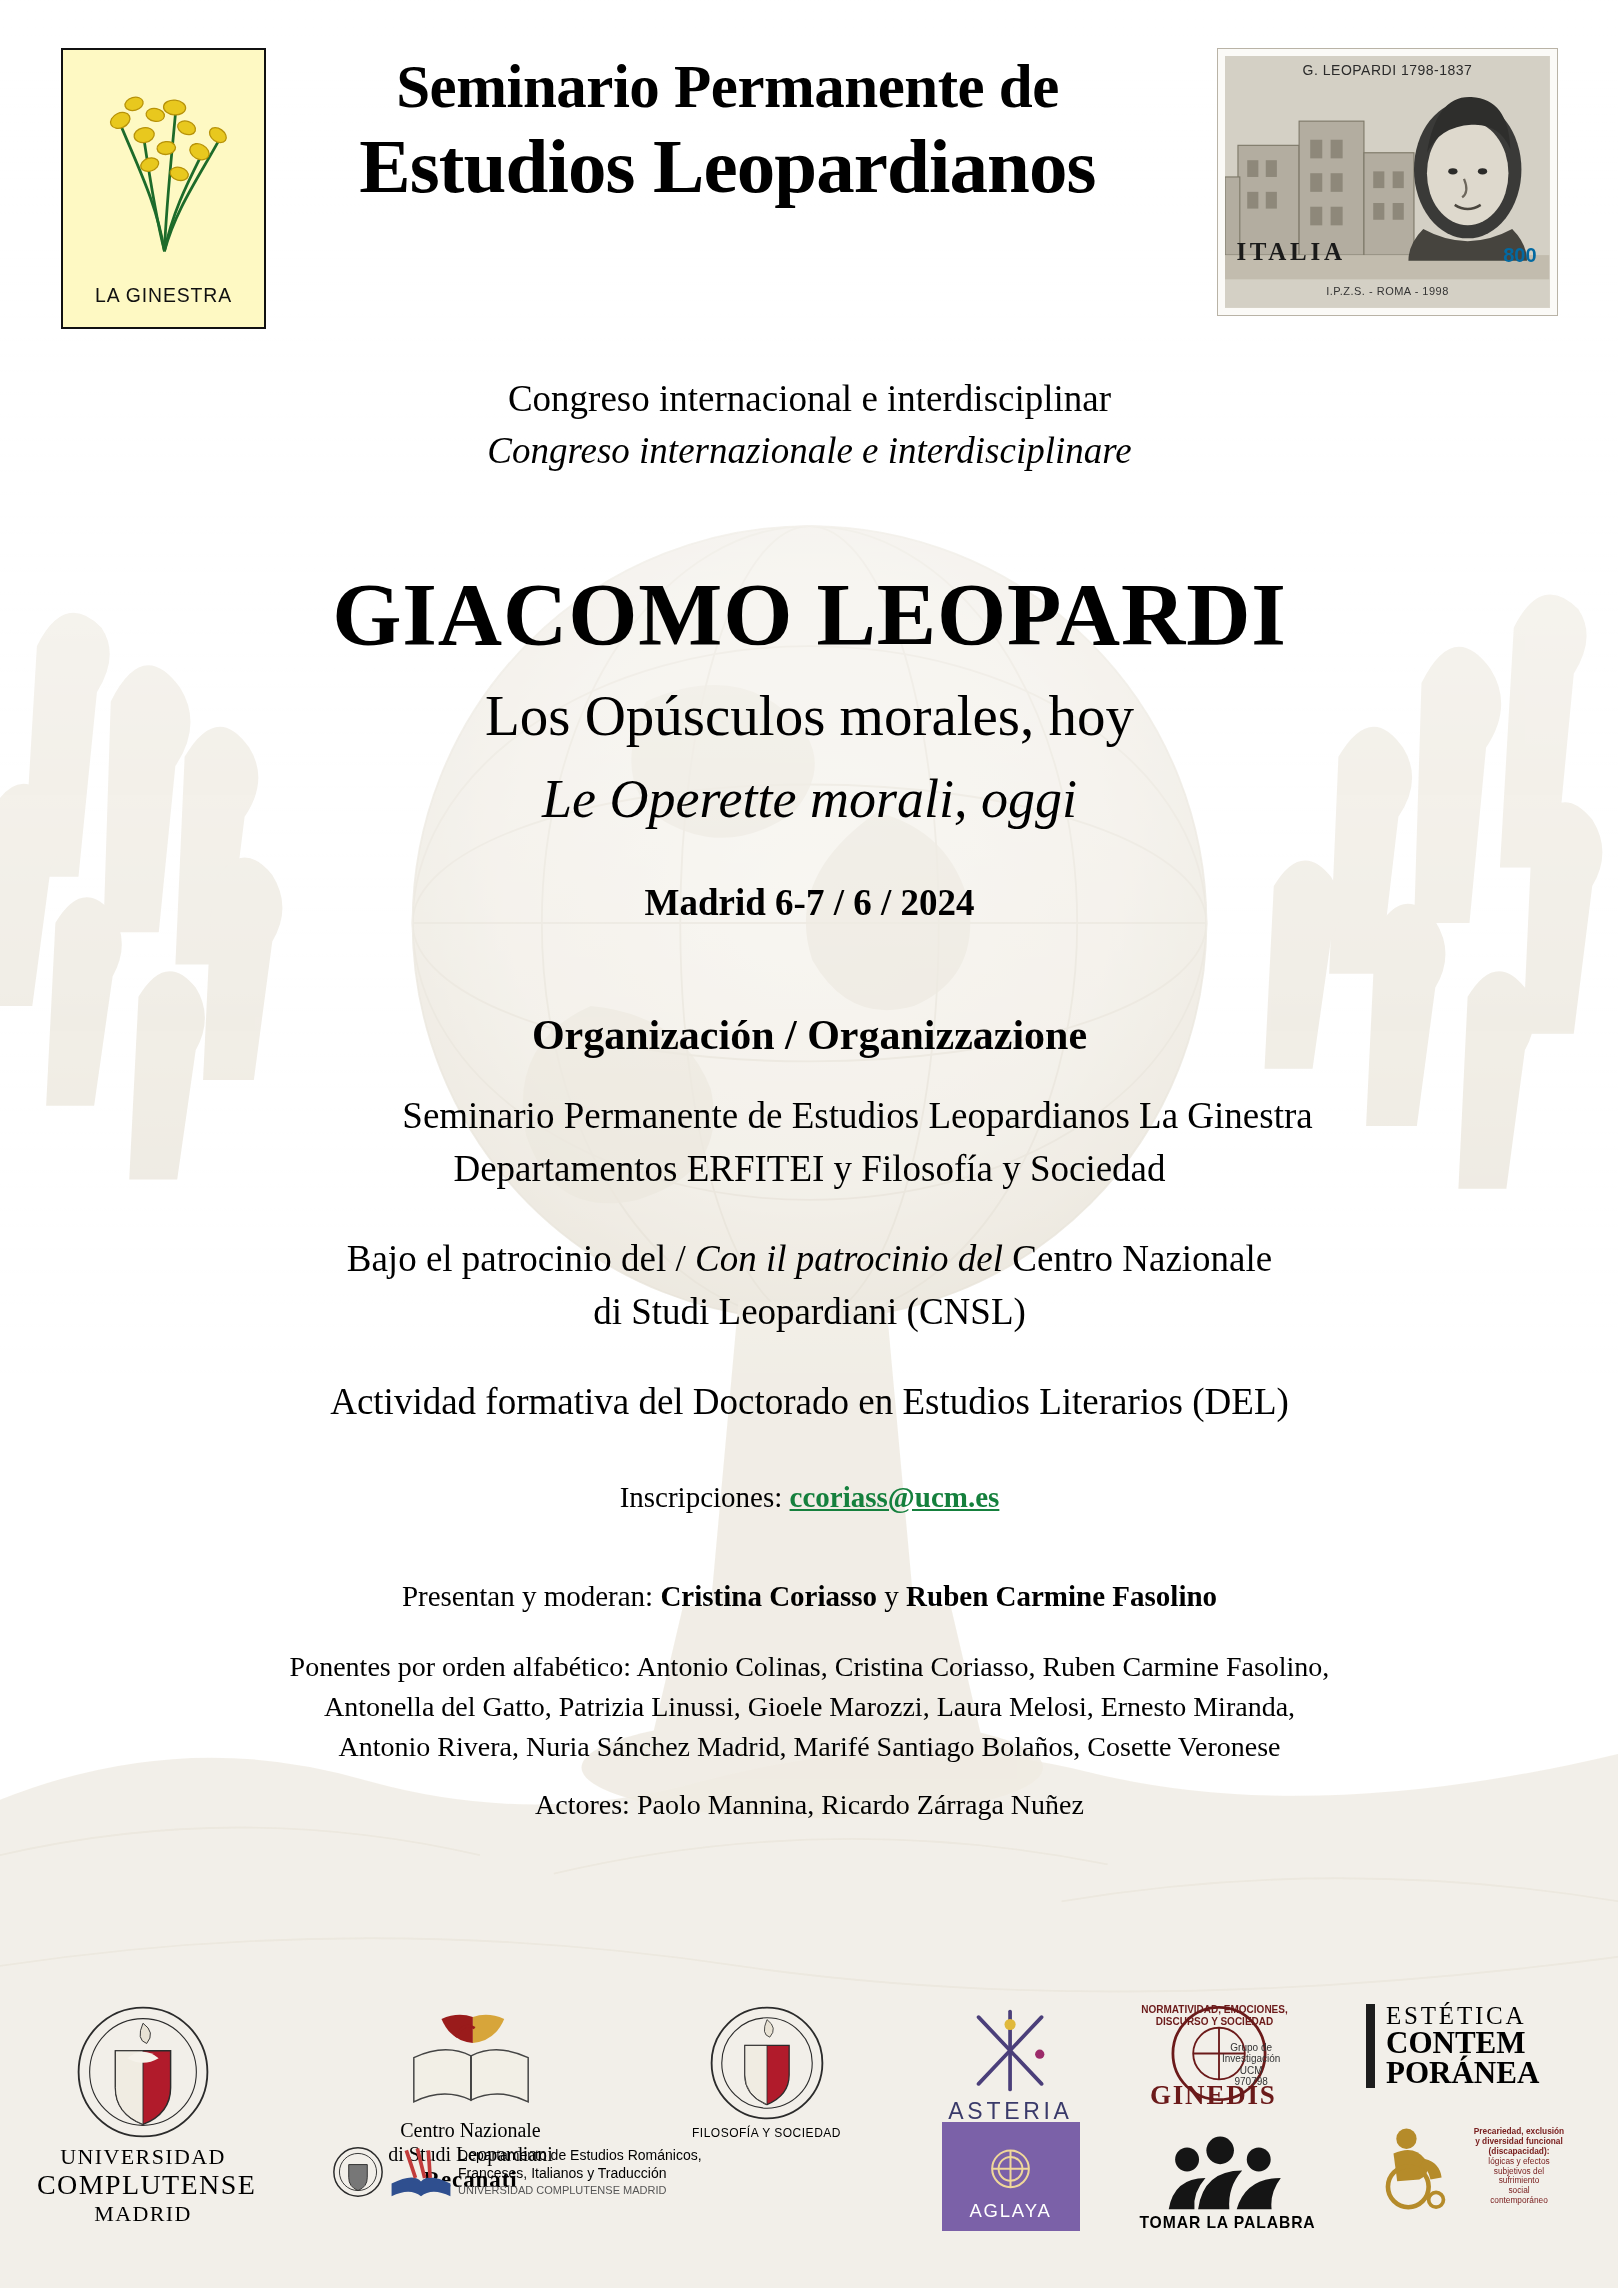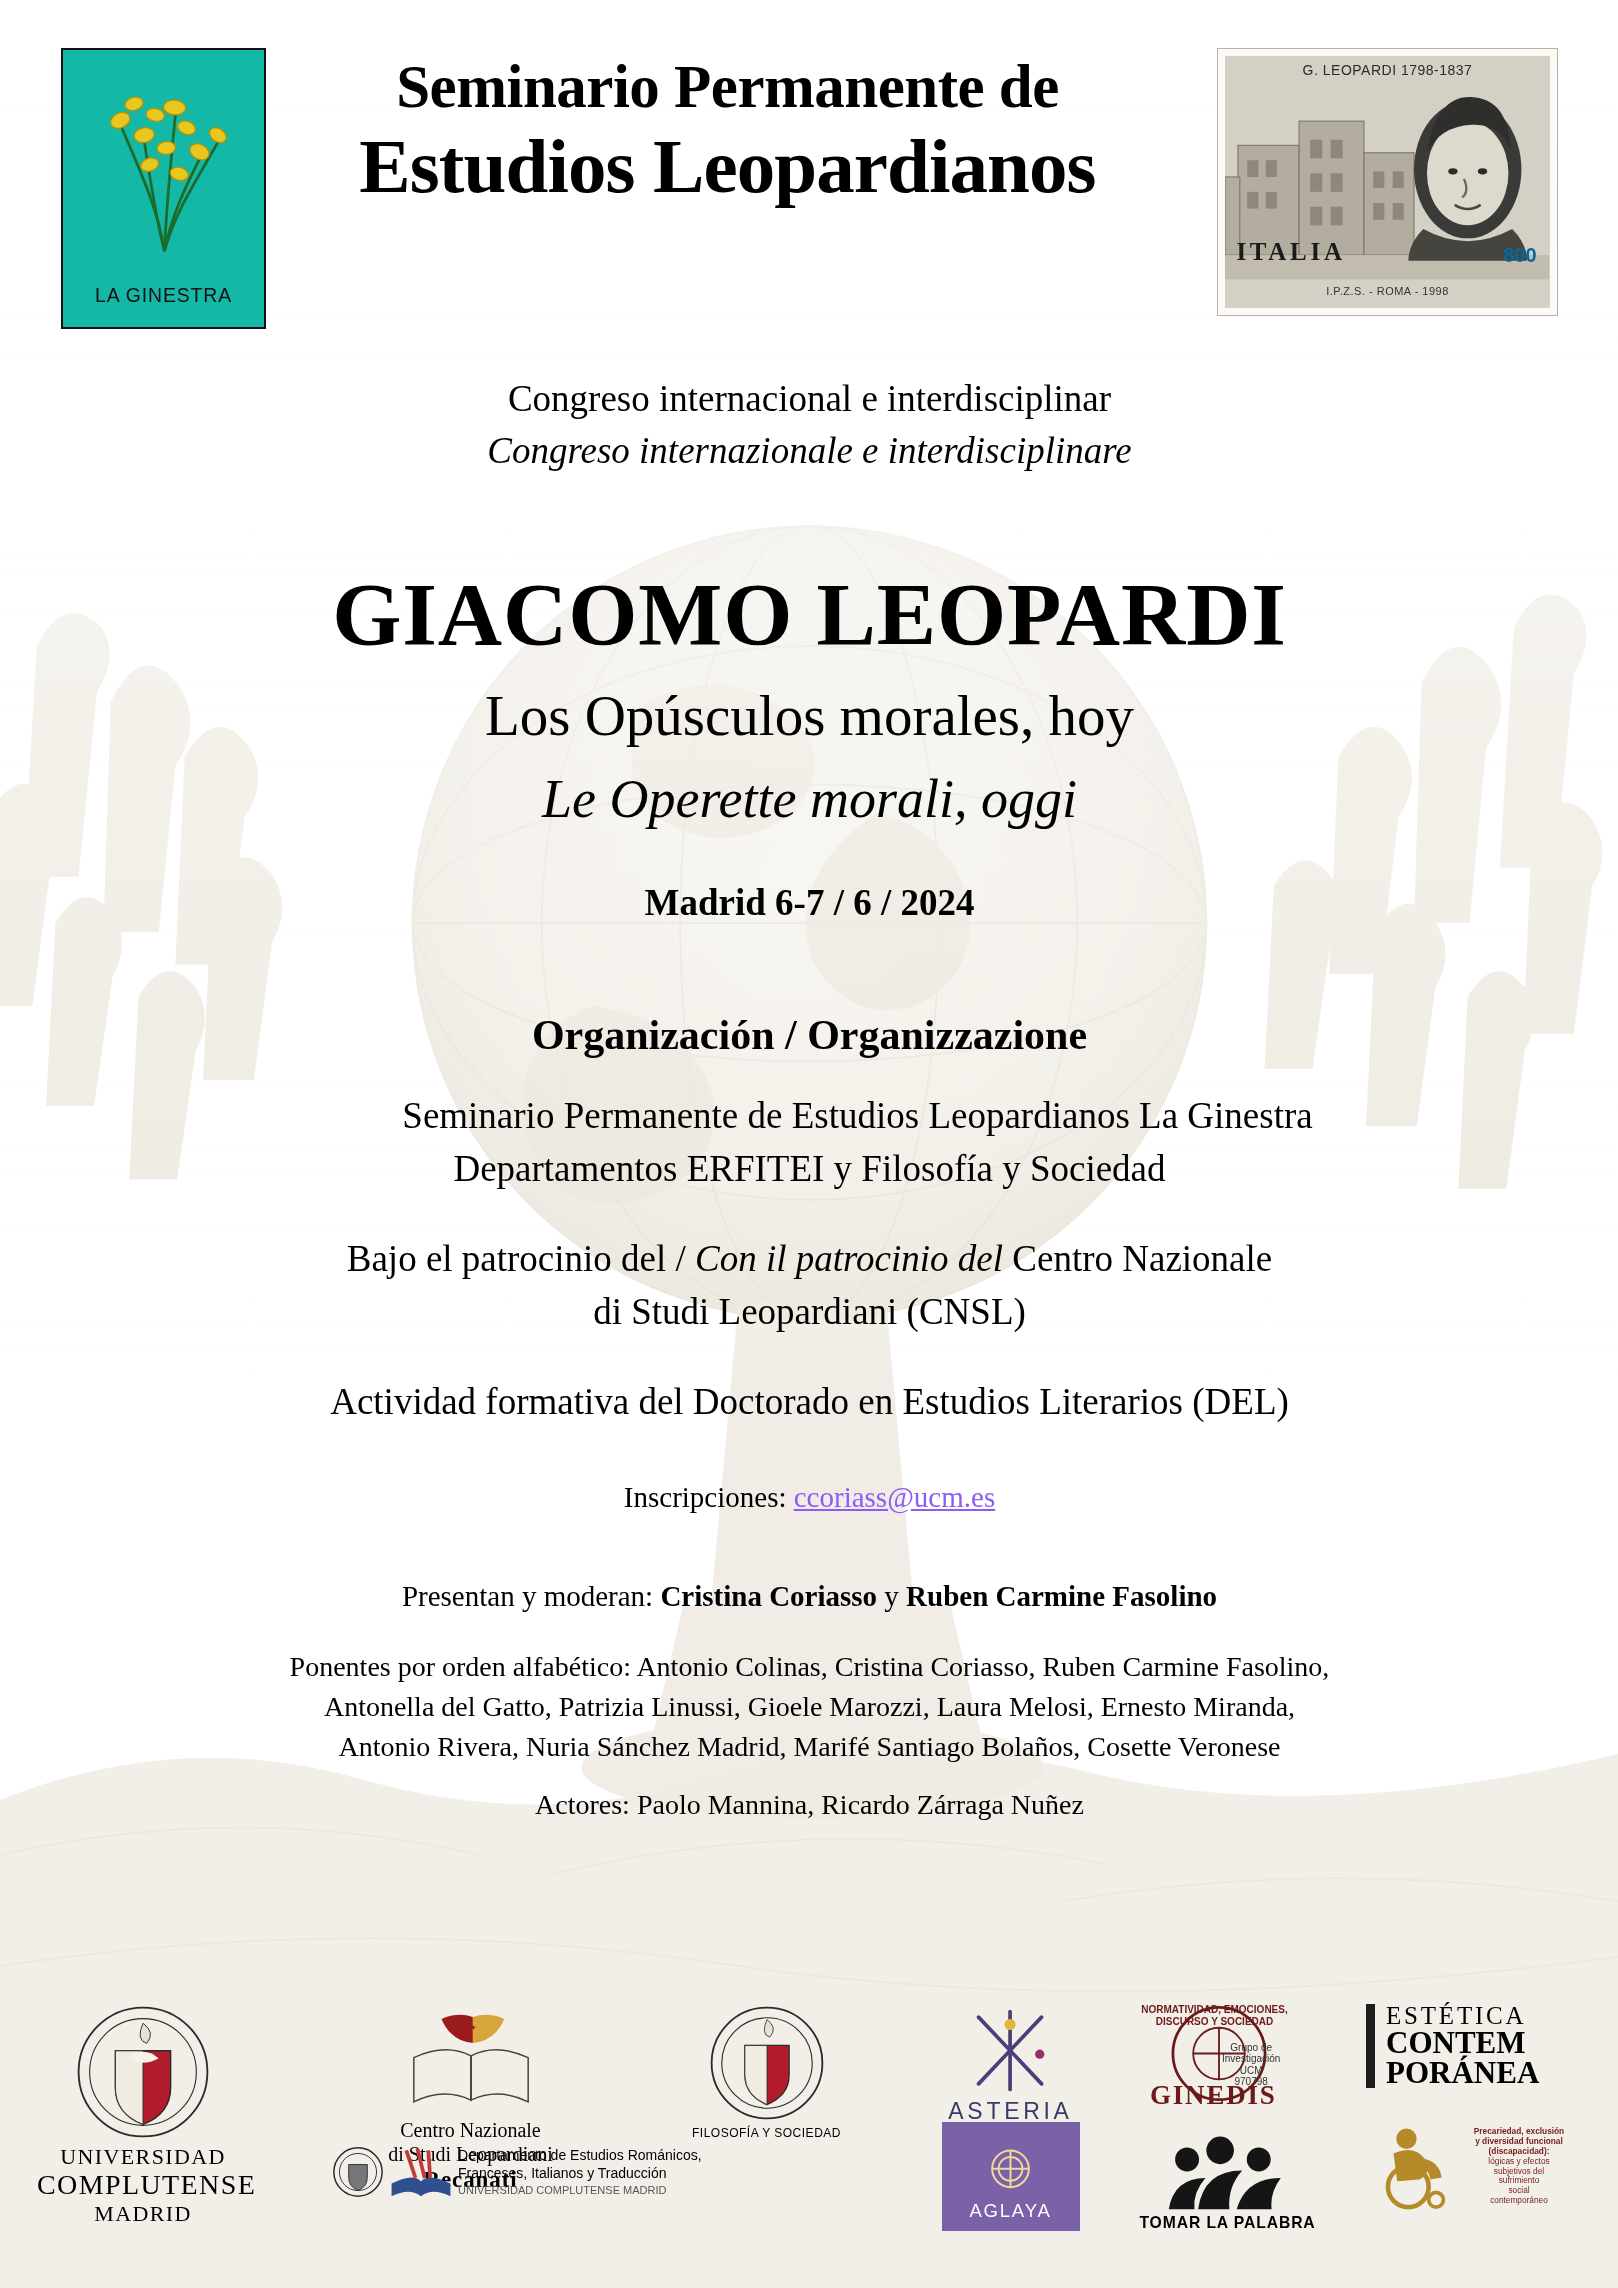"LA GINESTRA" .ginestra-logo { background: #14b8a6 -> #fef9c3 }
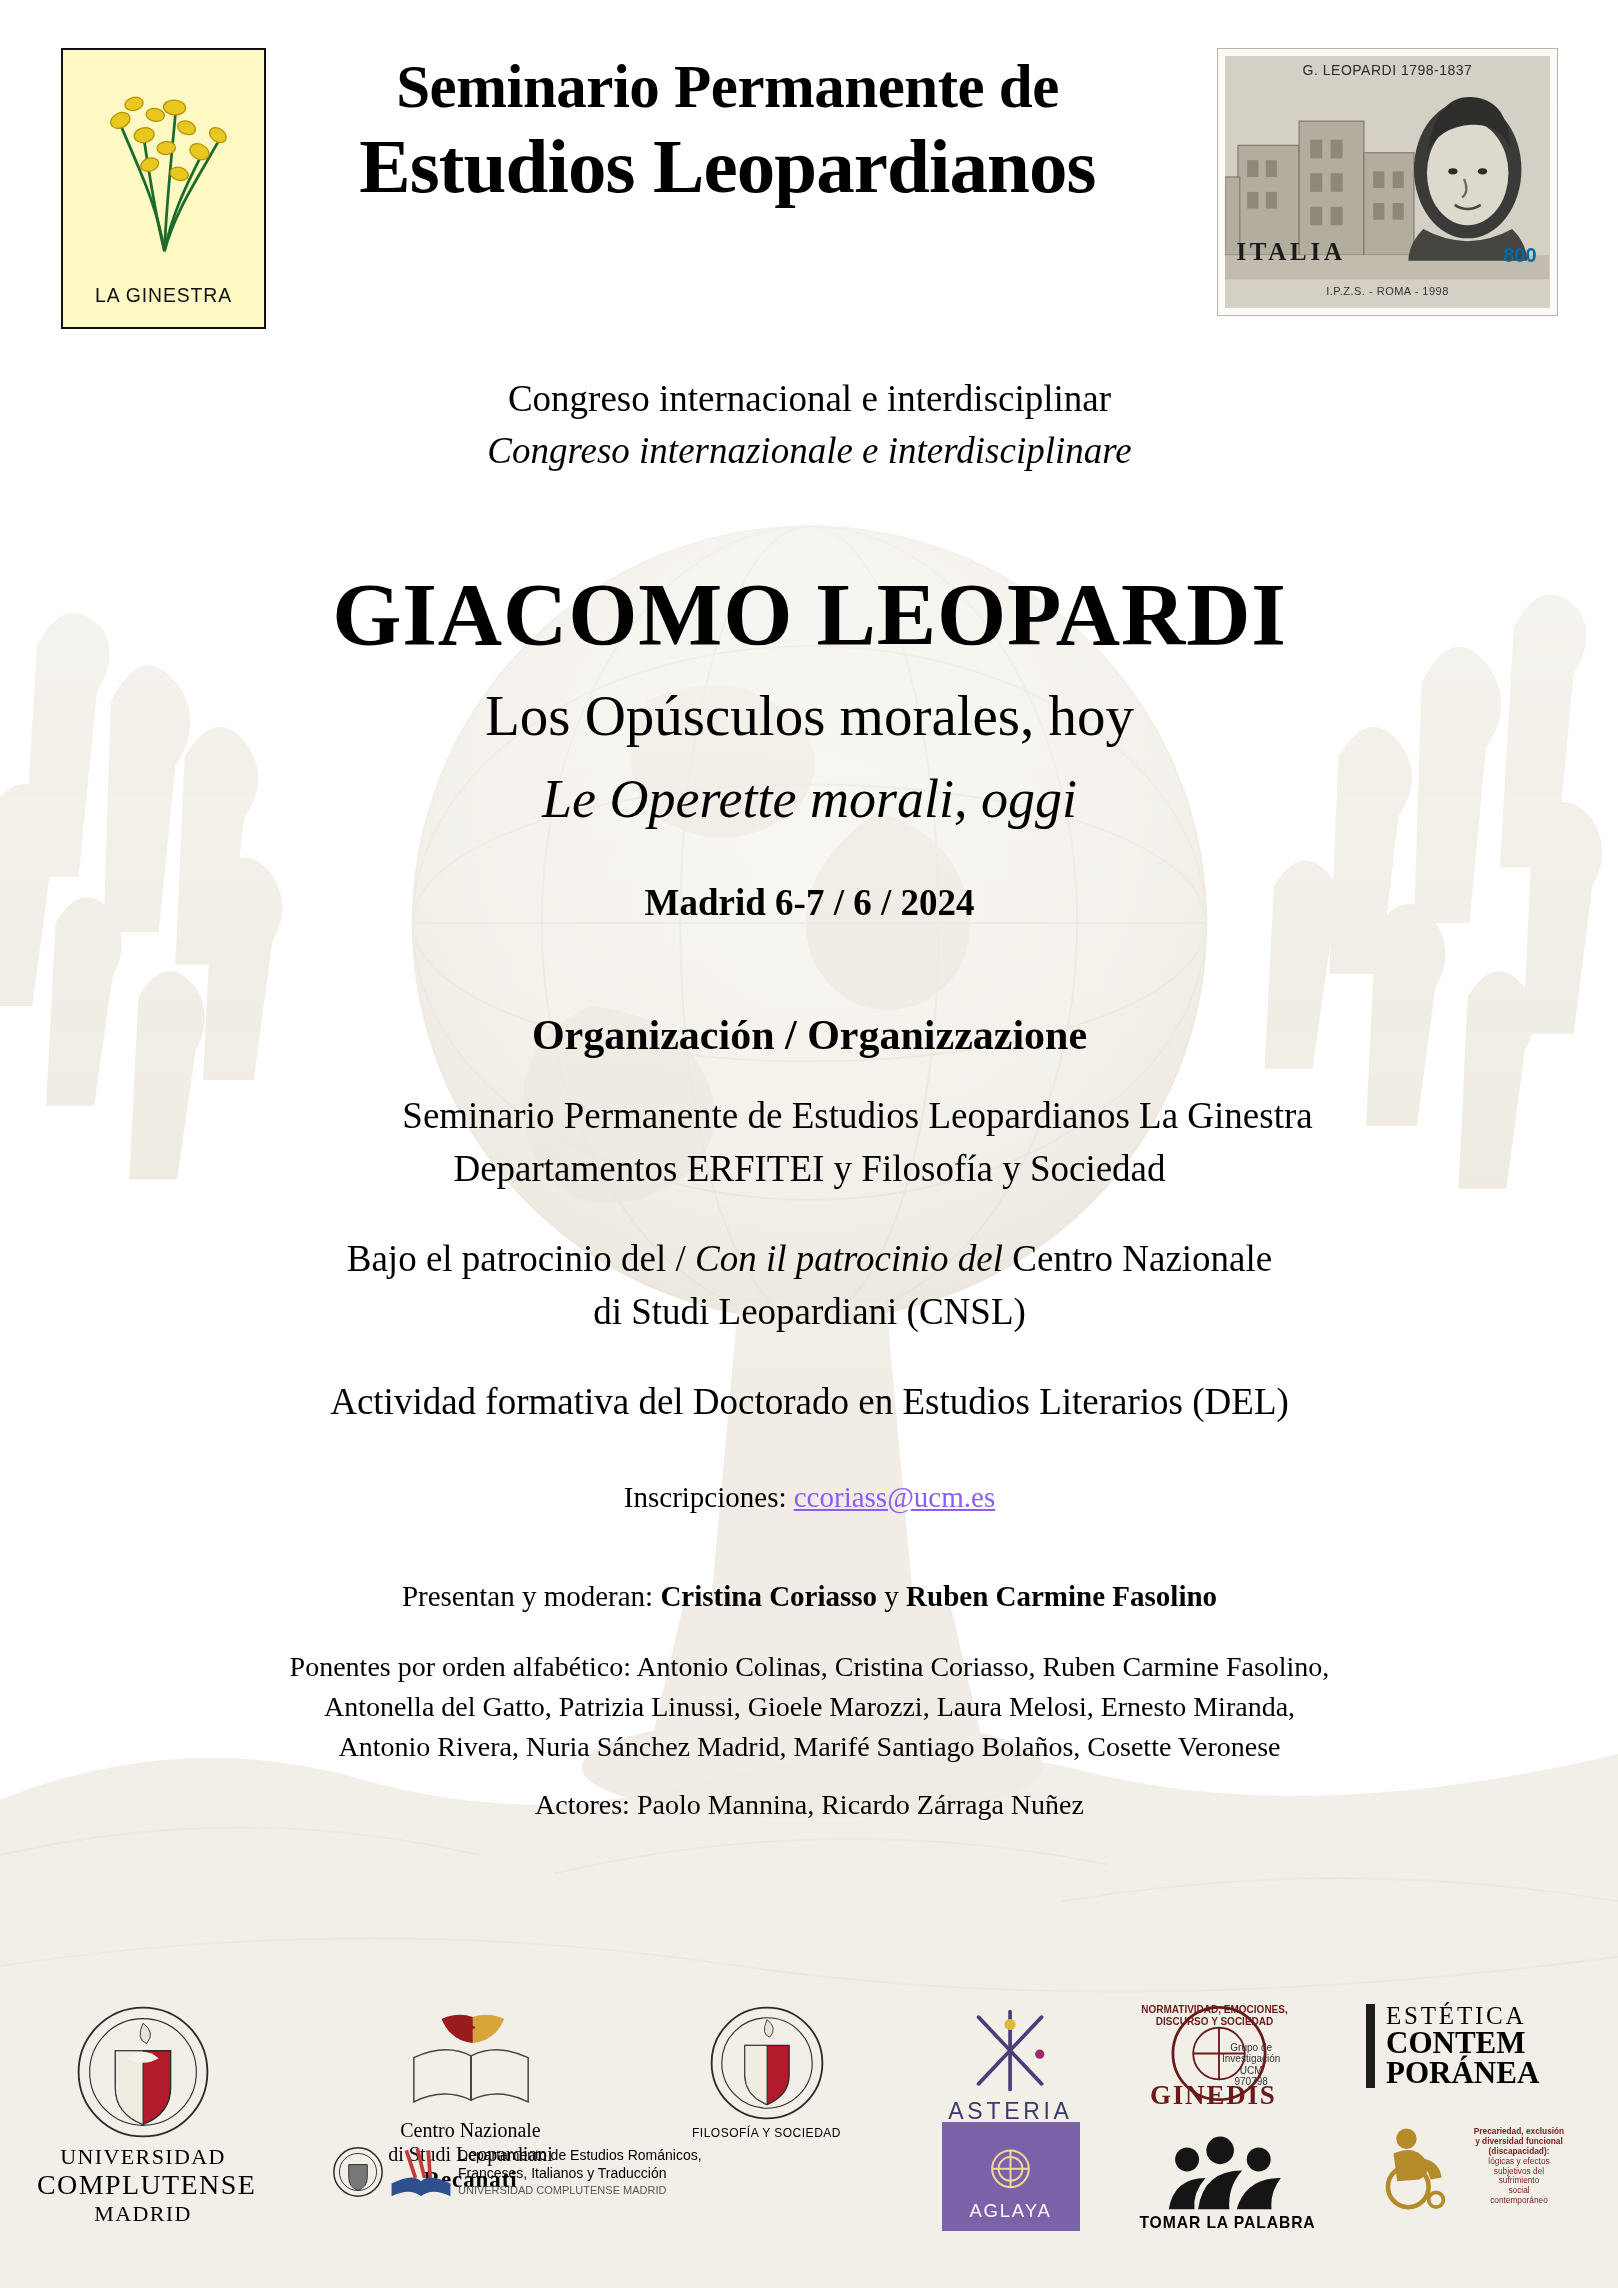"ccoriass@ucm.es" .insc a { color: #8b5cf6 -> #15803d; font-weight: normal -> bold }
